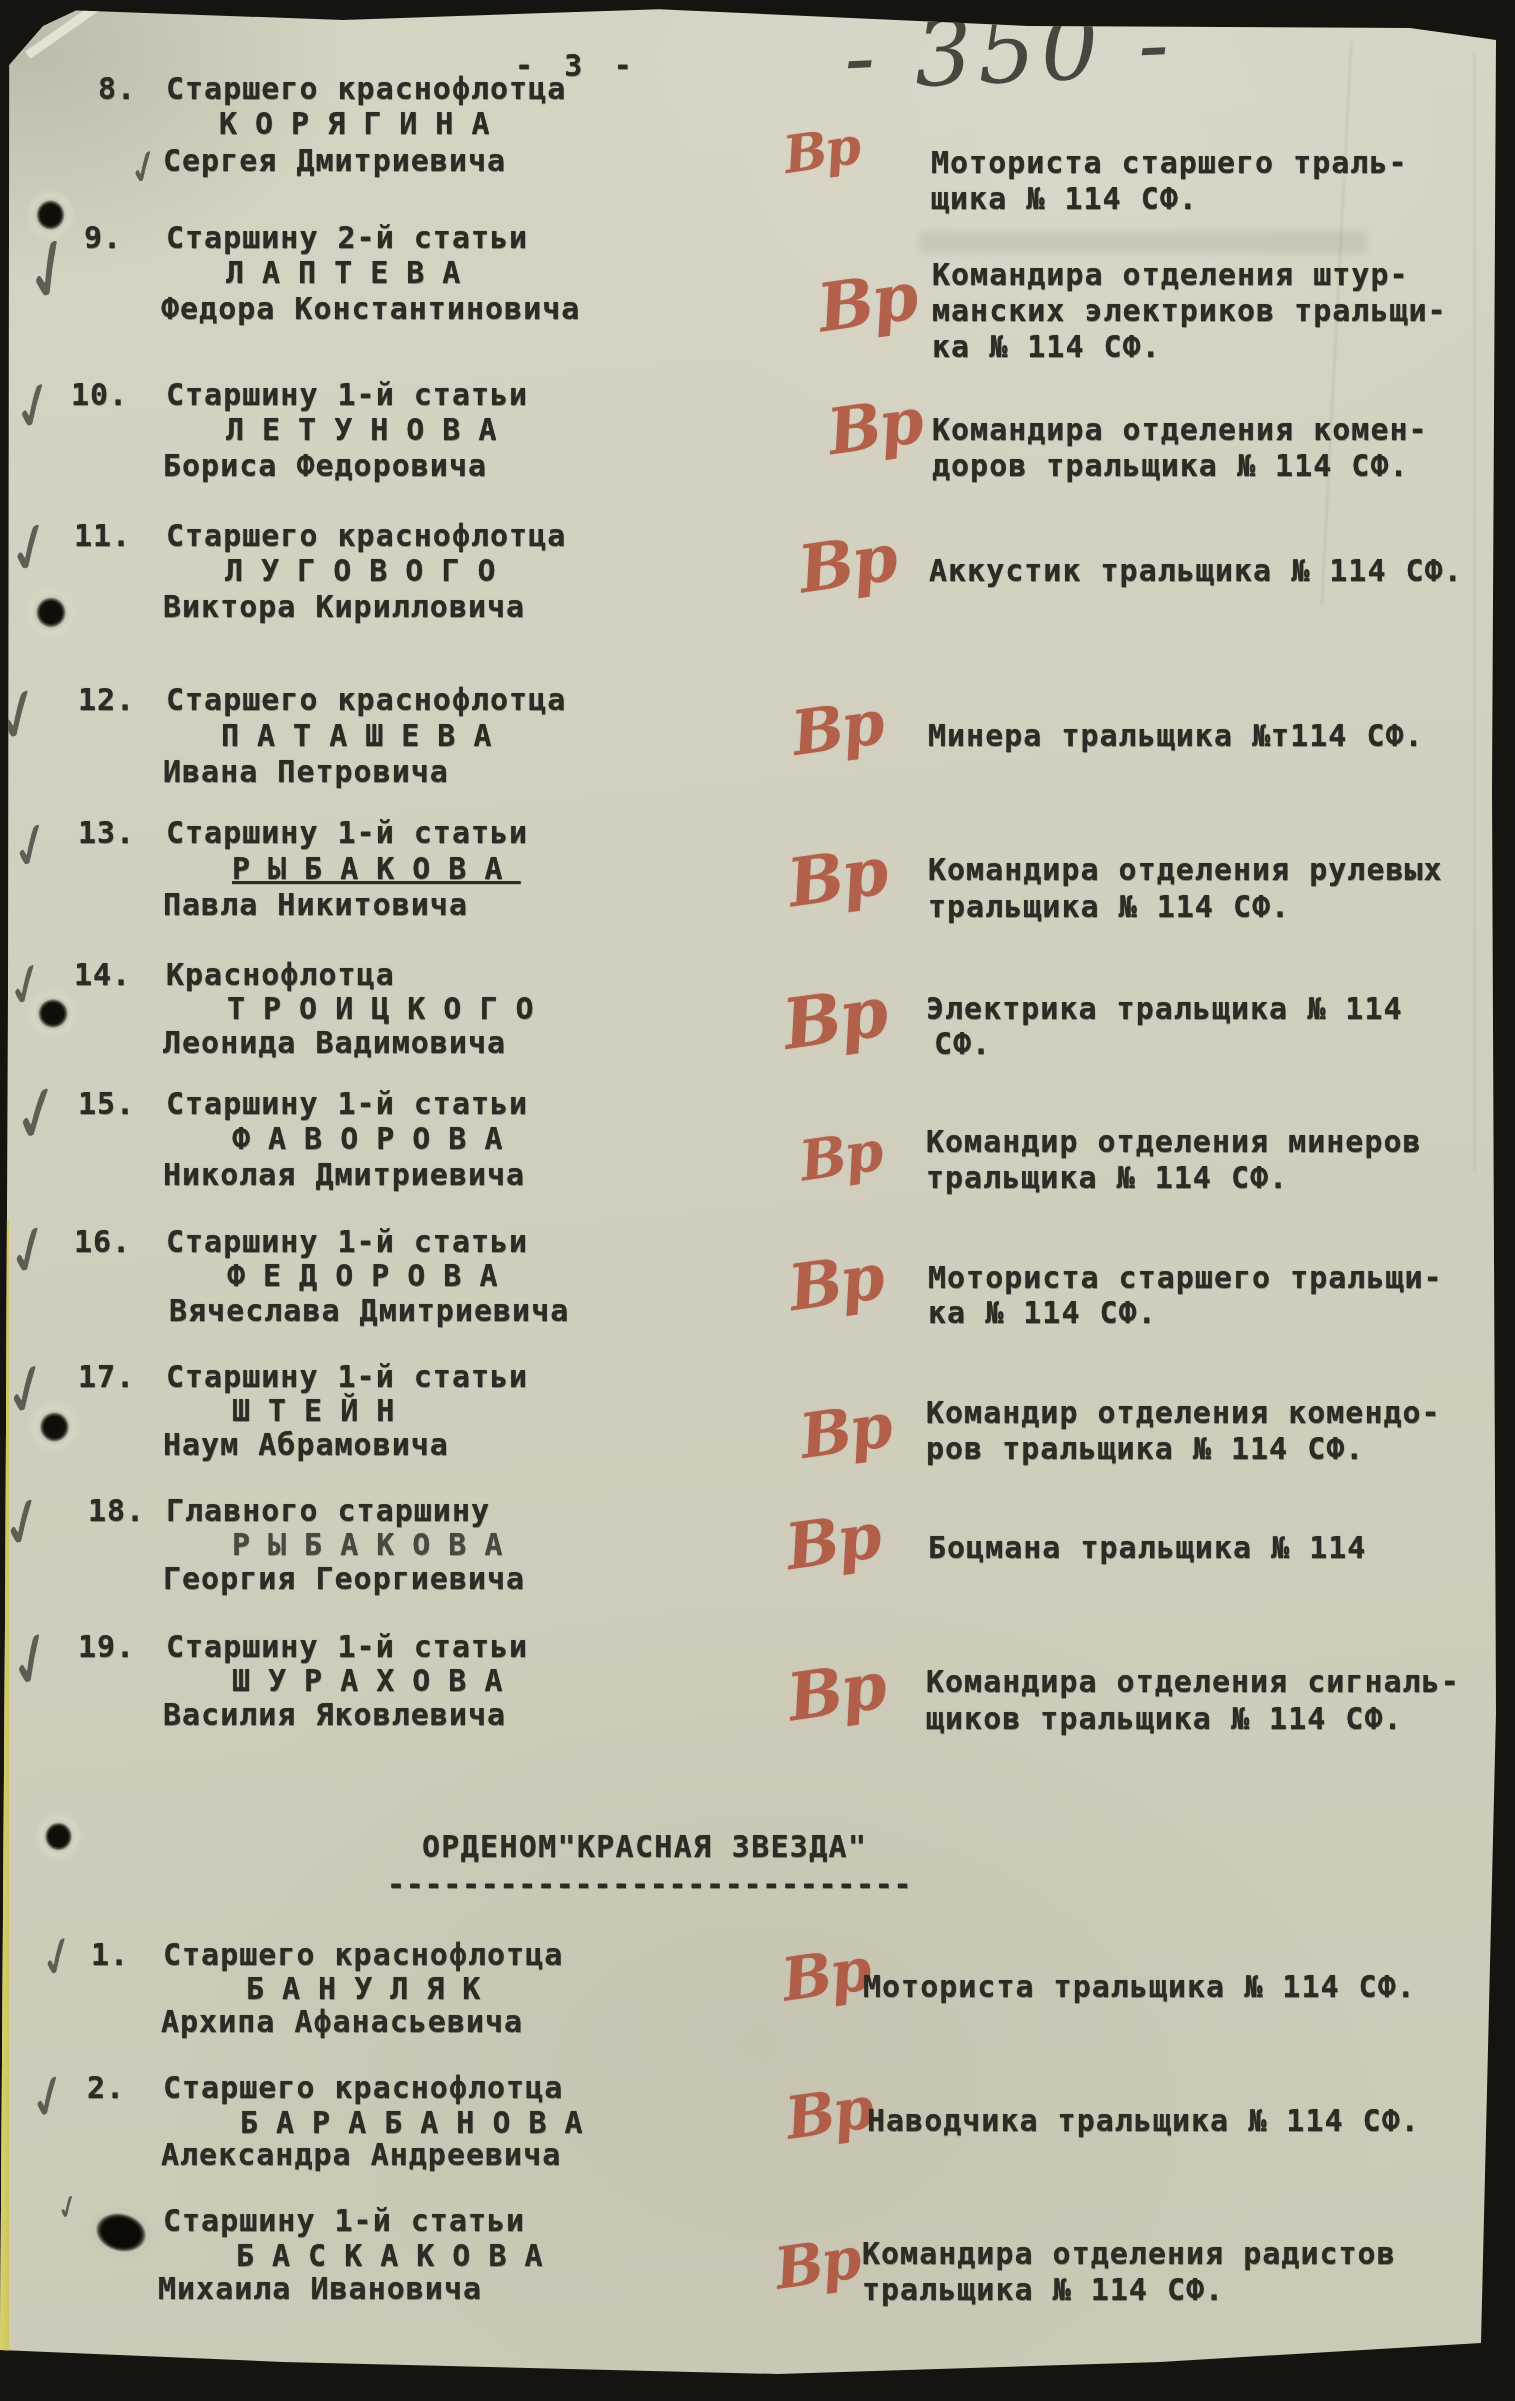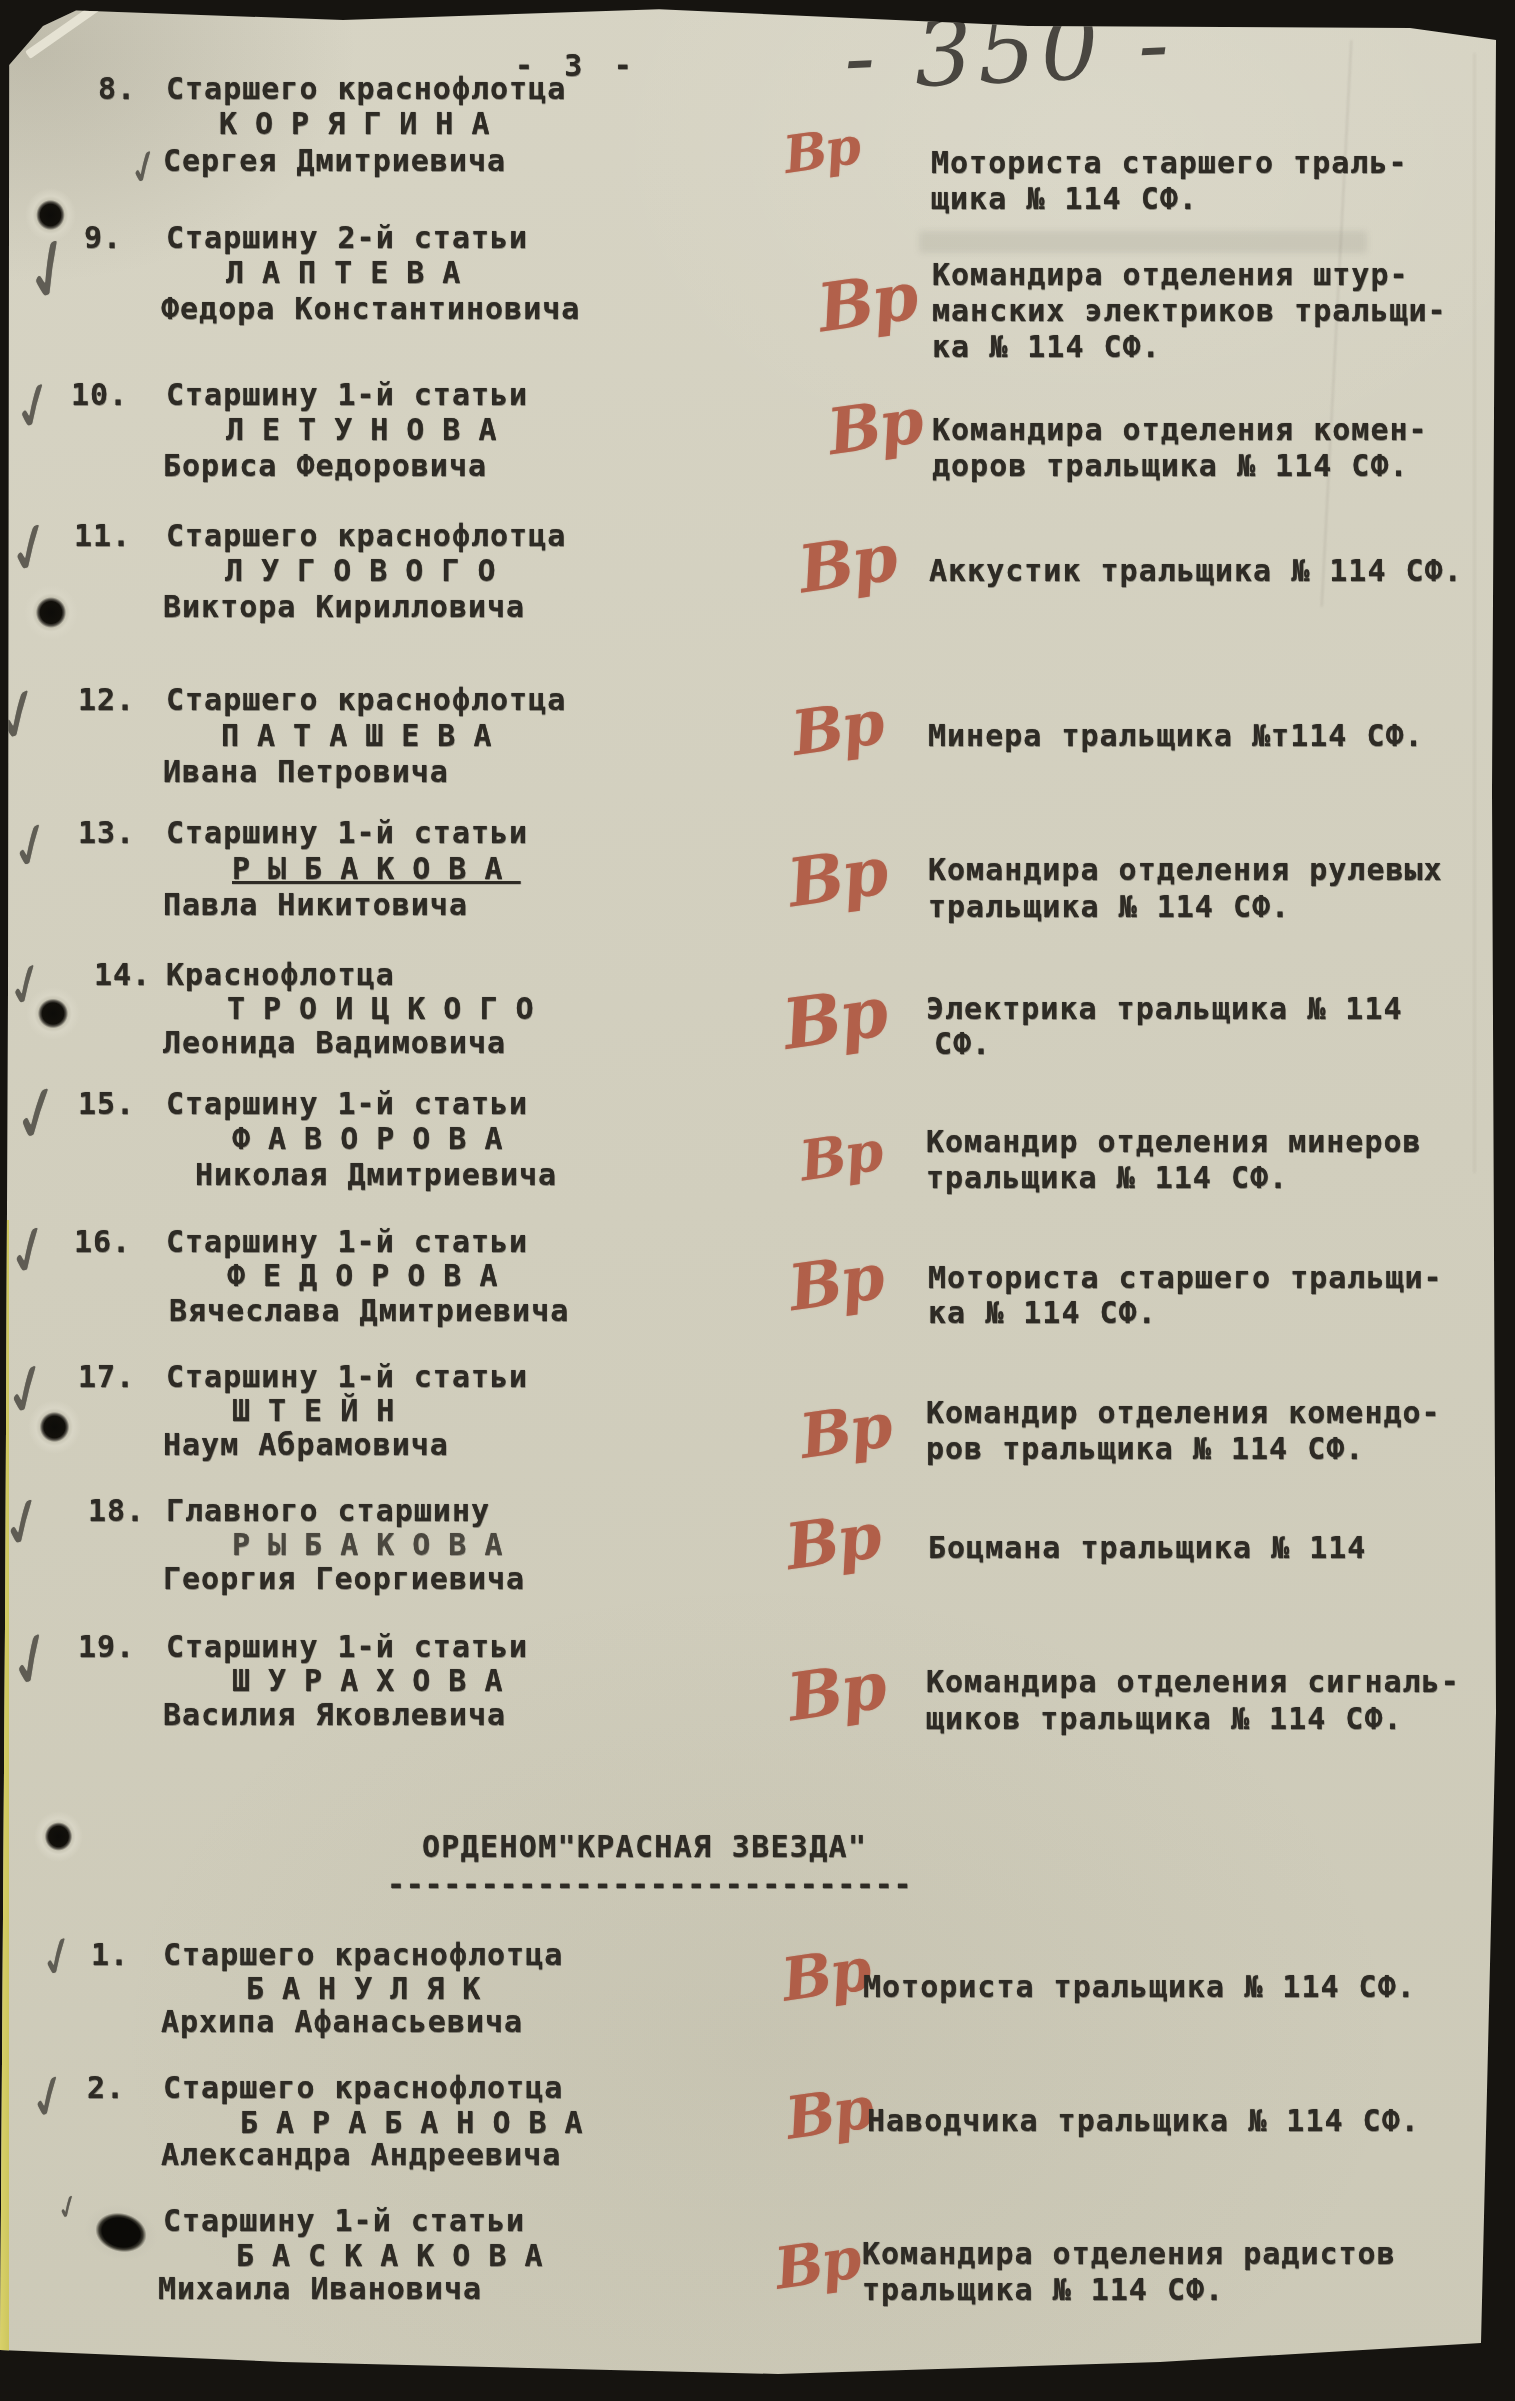"14." span.t { margin-left: 20px -> none }
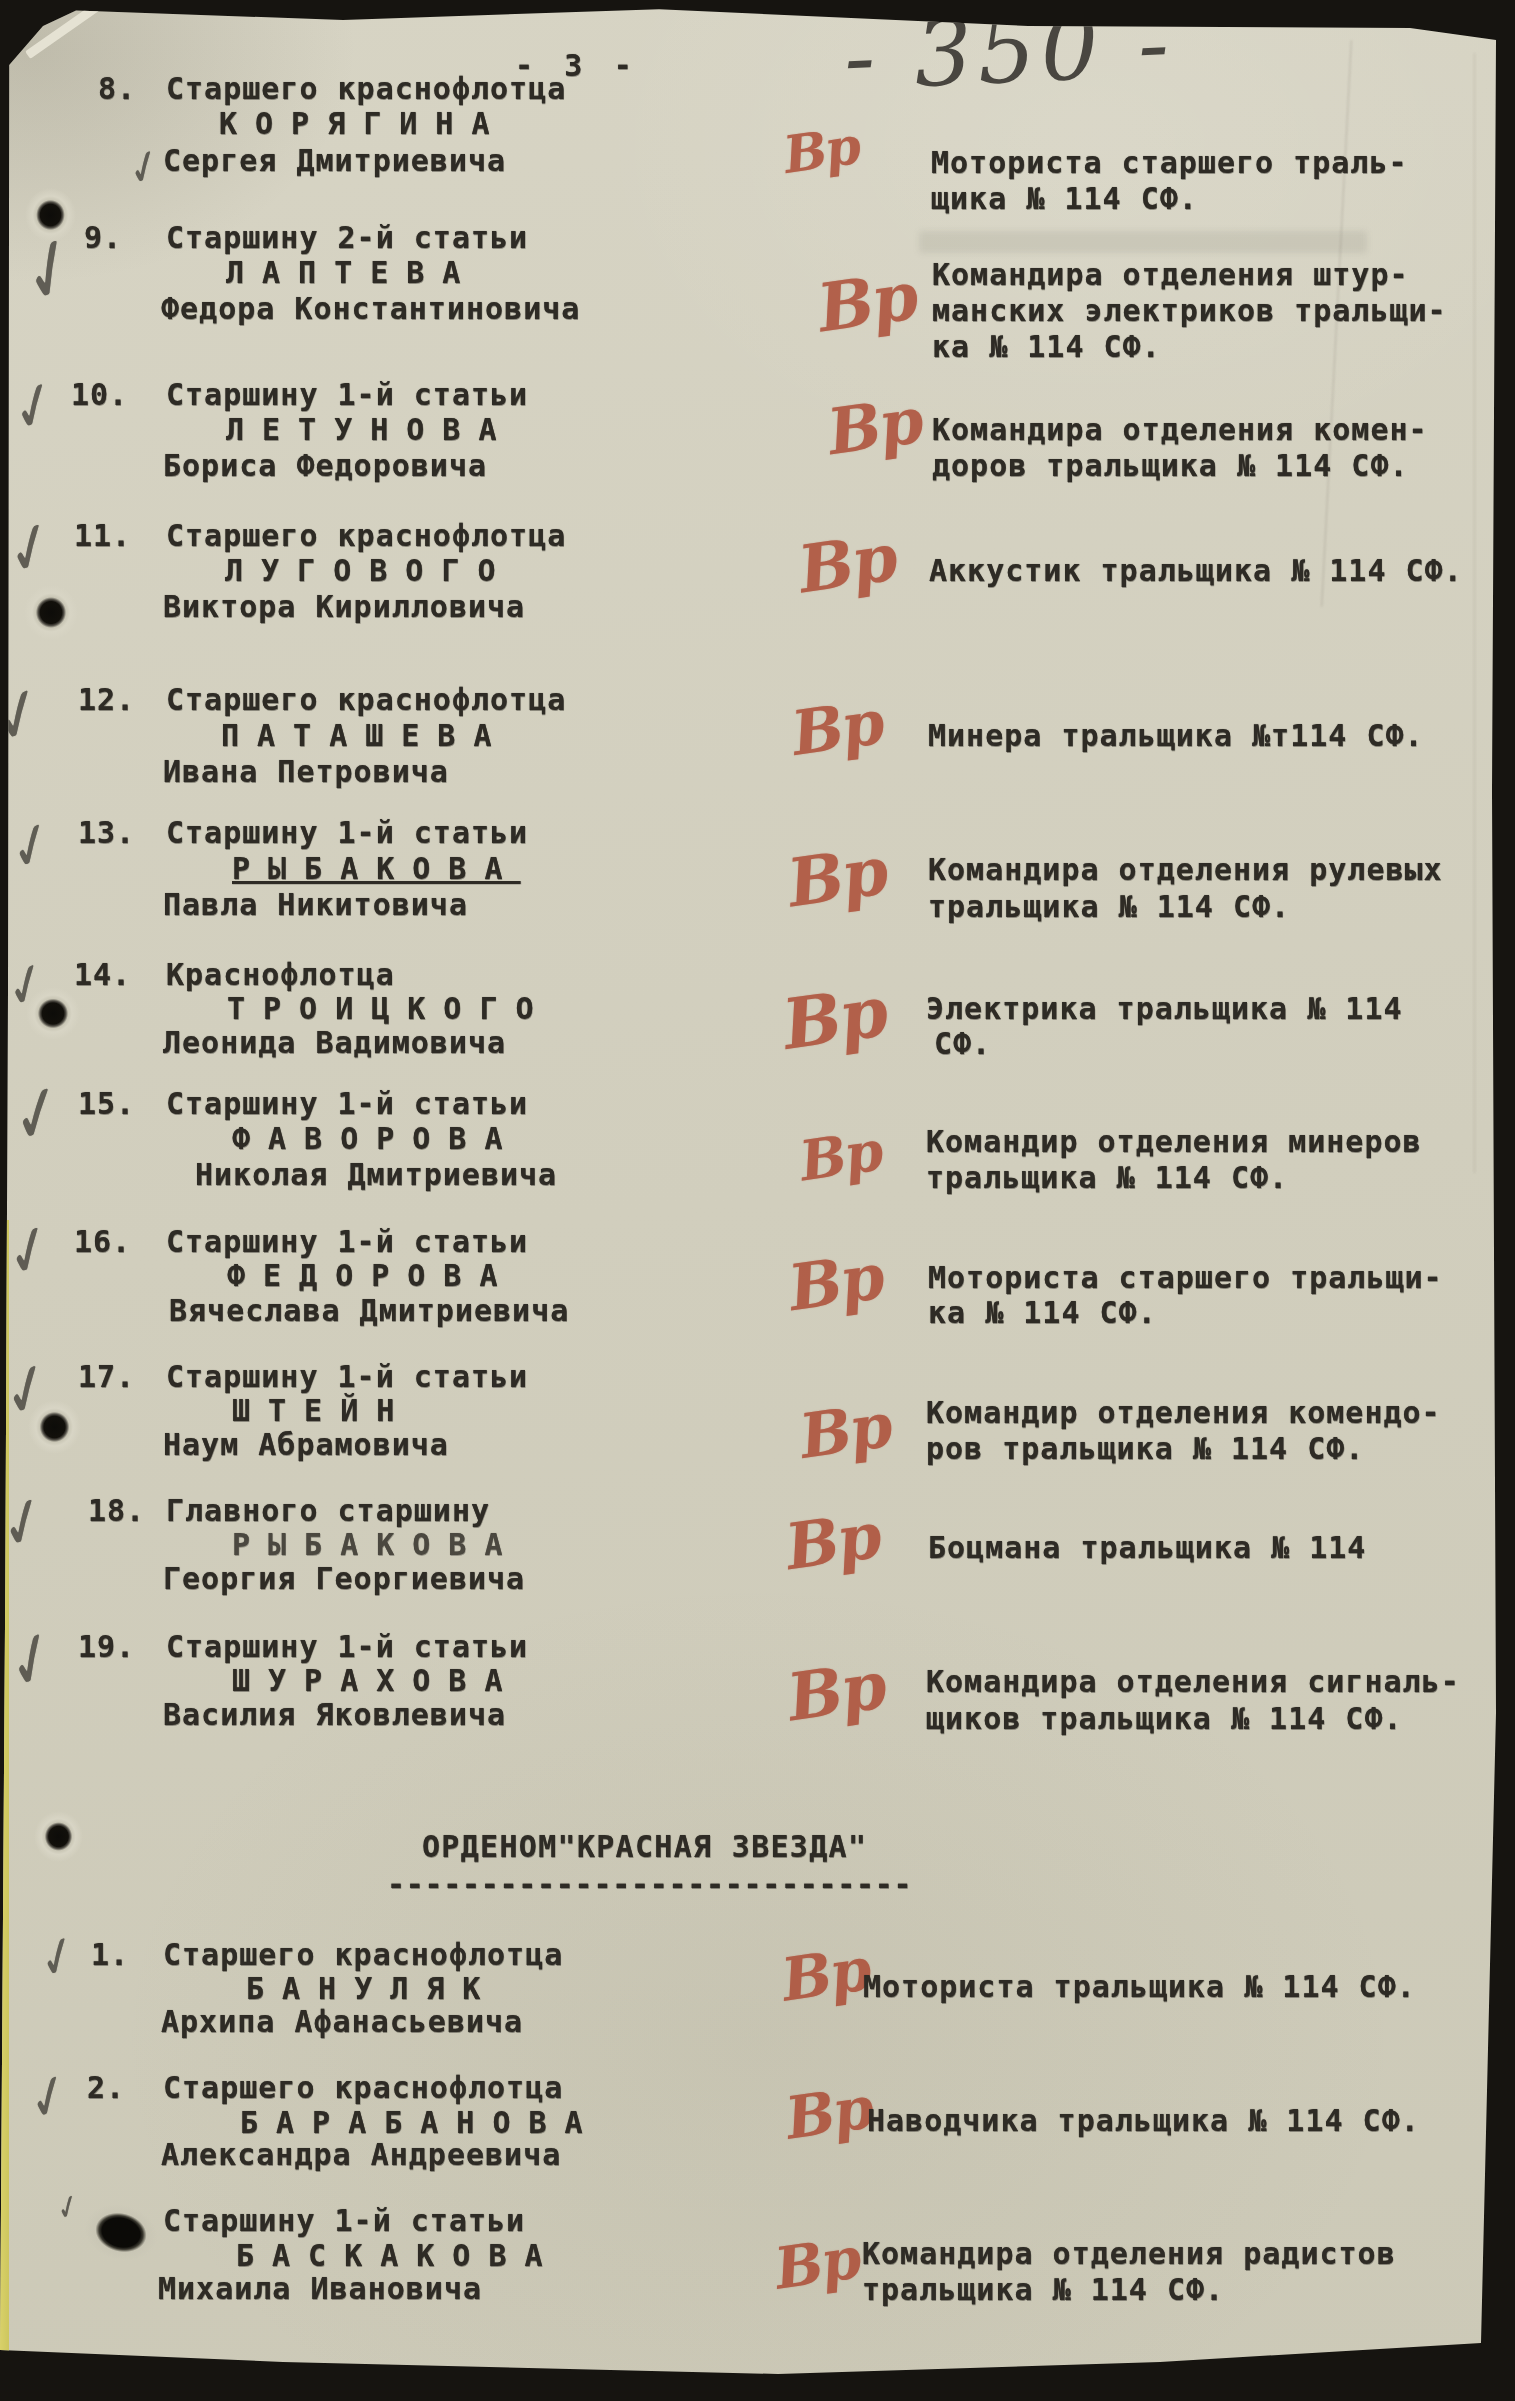"Николая Дмитриевича" span.t { margin-left: 32px -> none }
